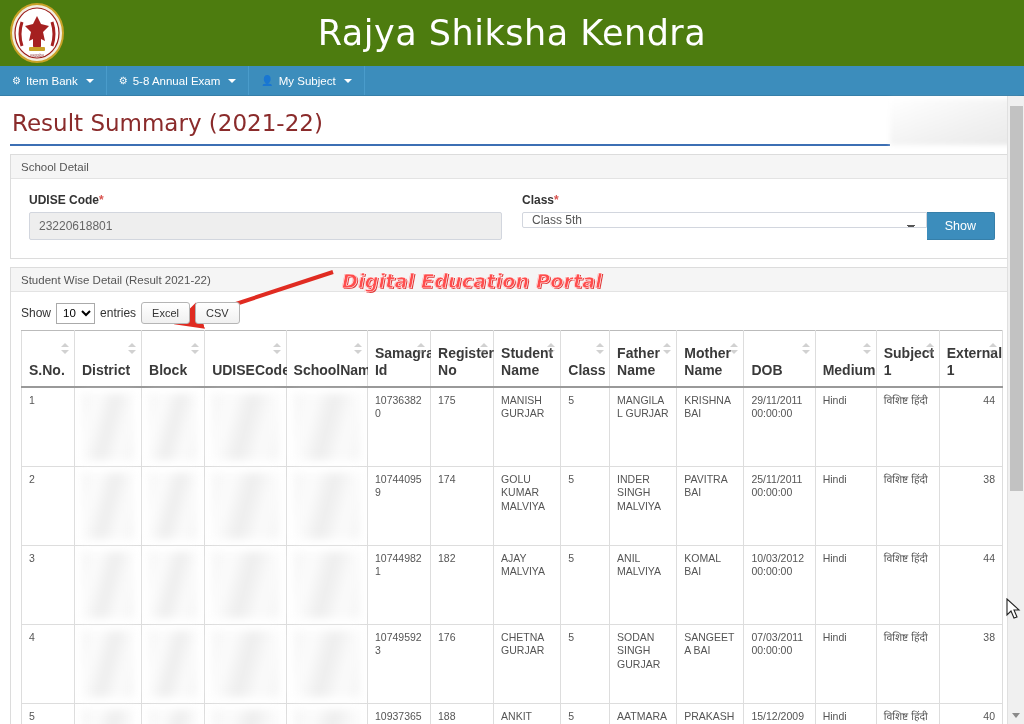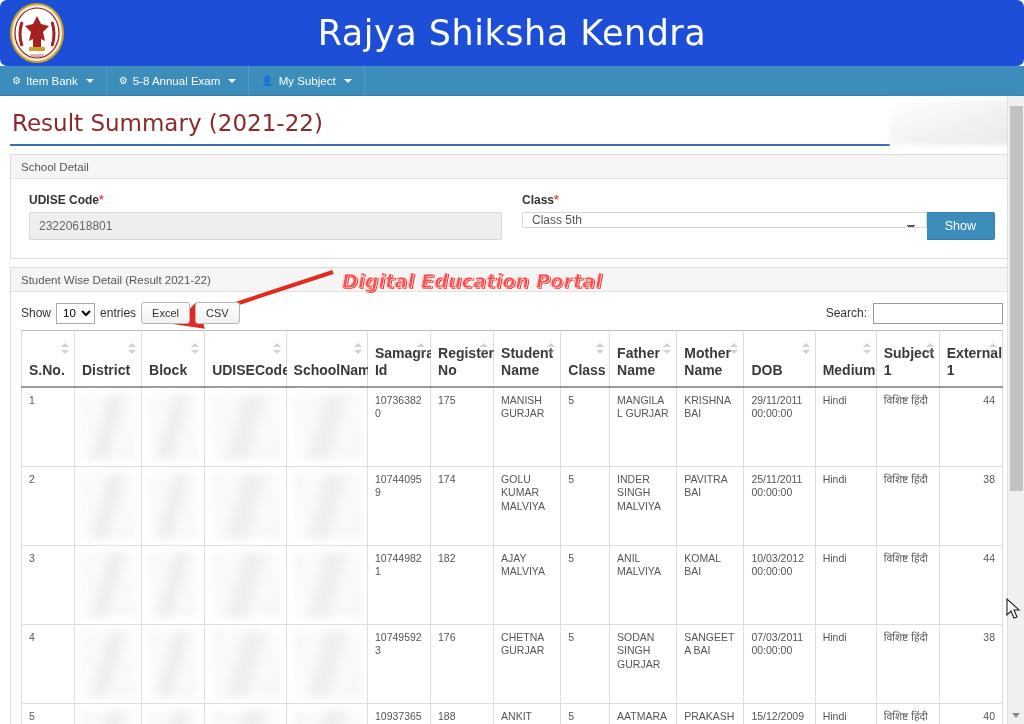"Rajya Shiksha Kendra" .brandbar { background: #1d4ed8 -> #4d7c0f; border-radius: 7px -> none }
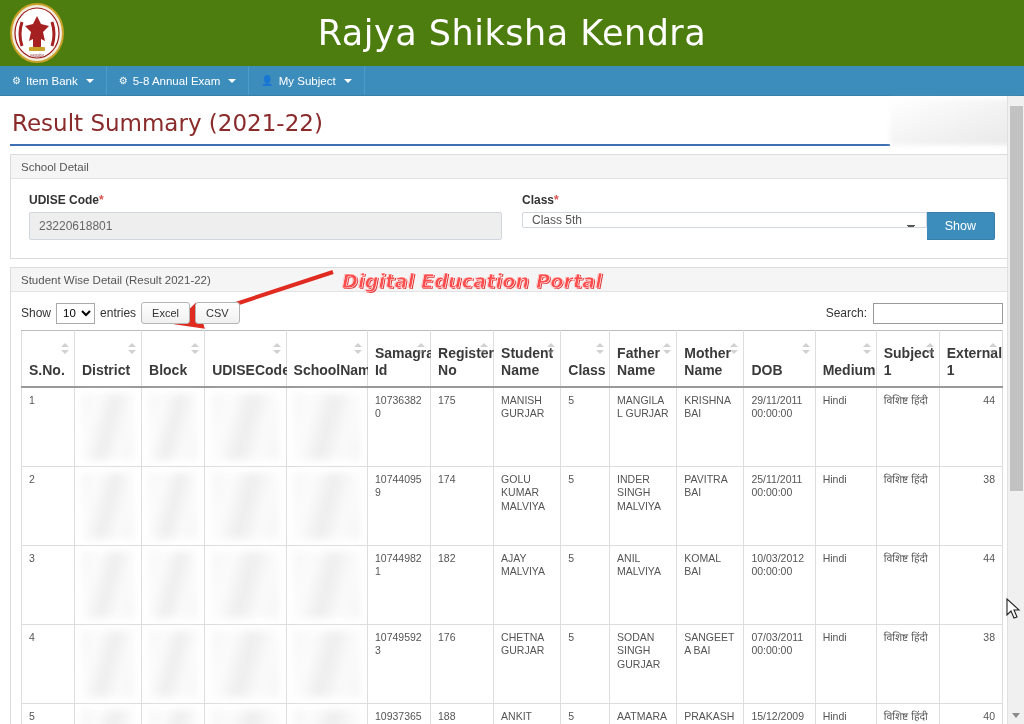"Search:" div.dt-right { html: <div> <span>Search:</span> <input> </div> -> none }
